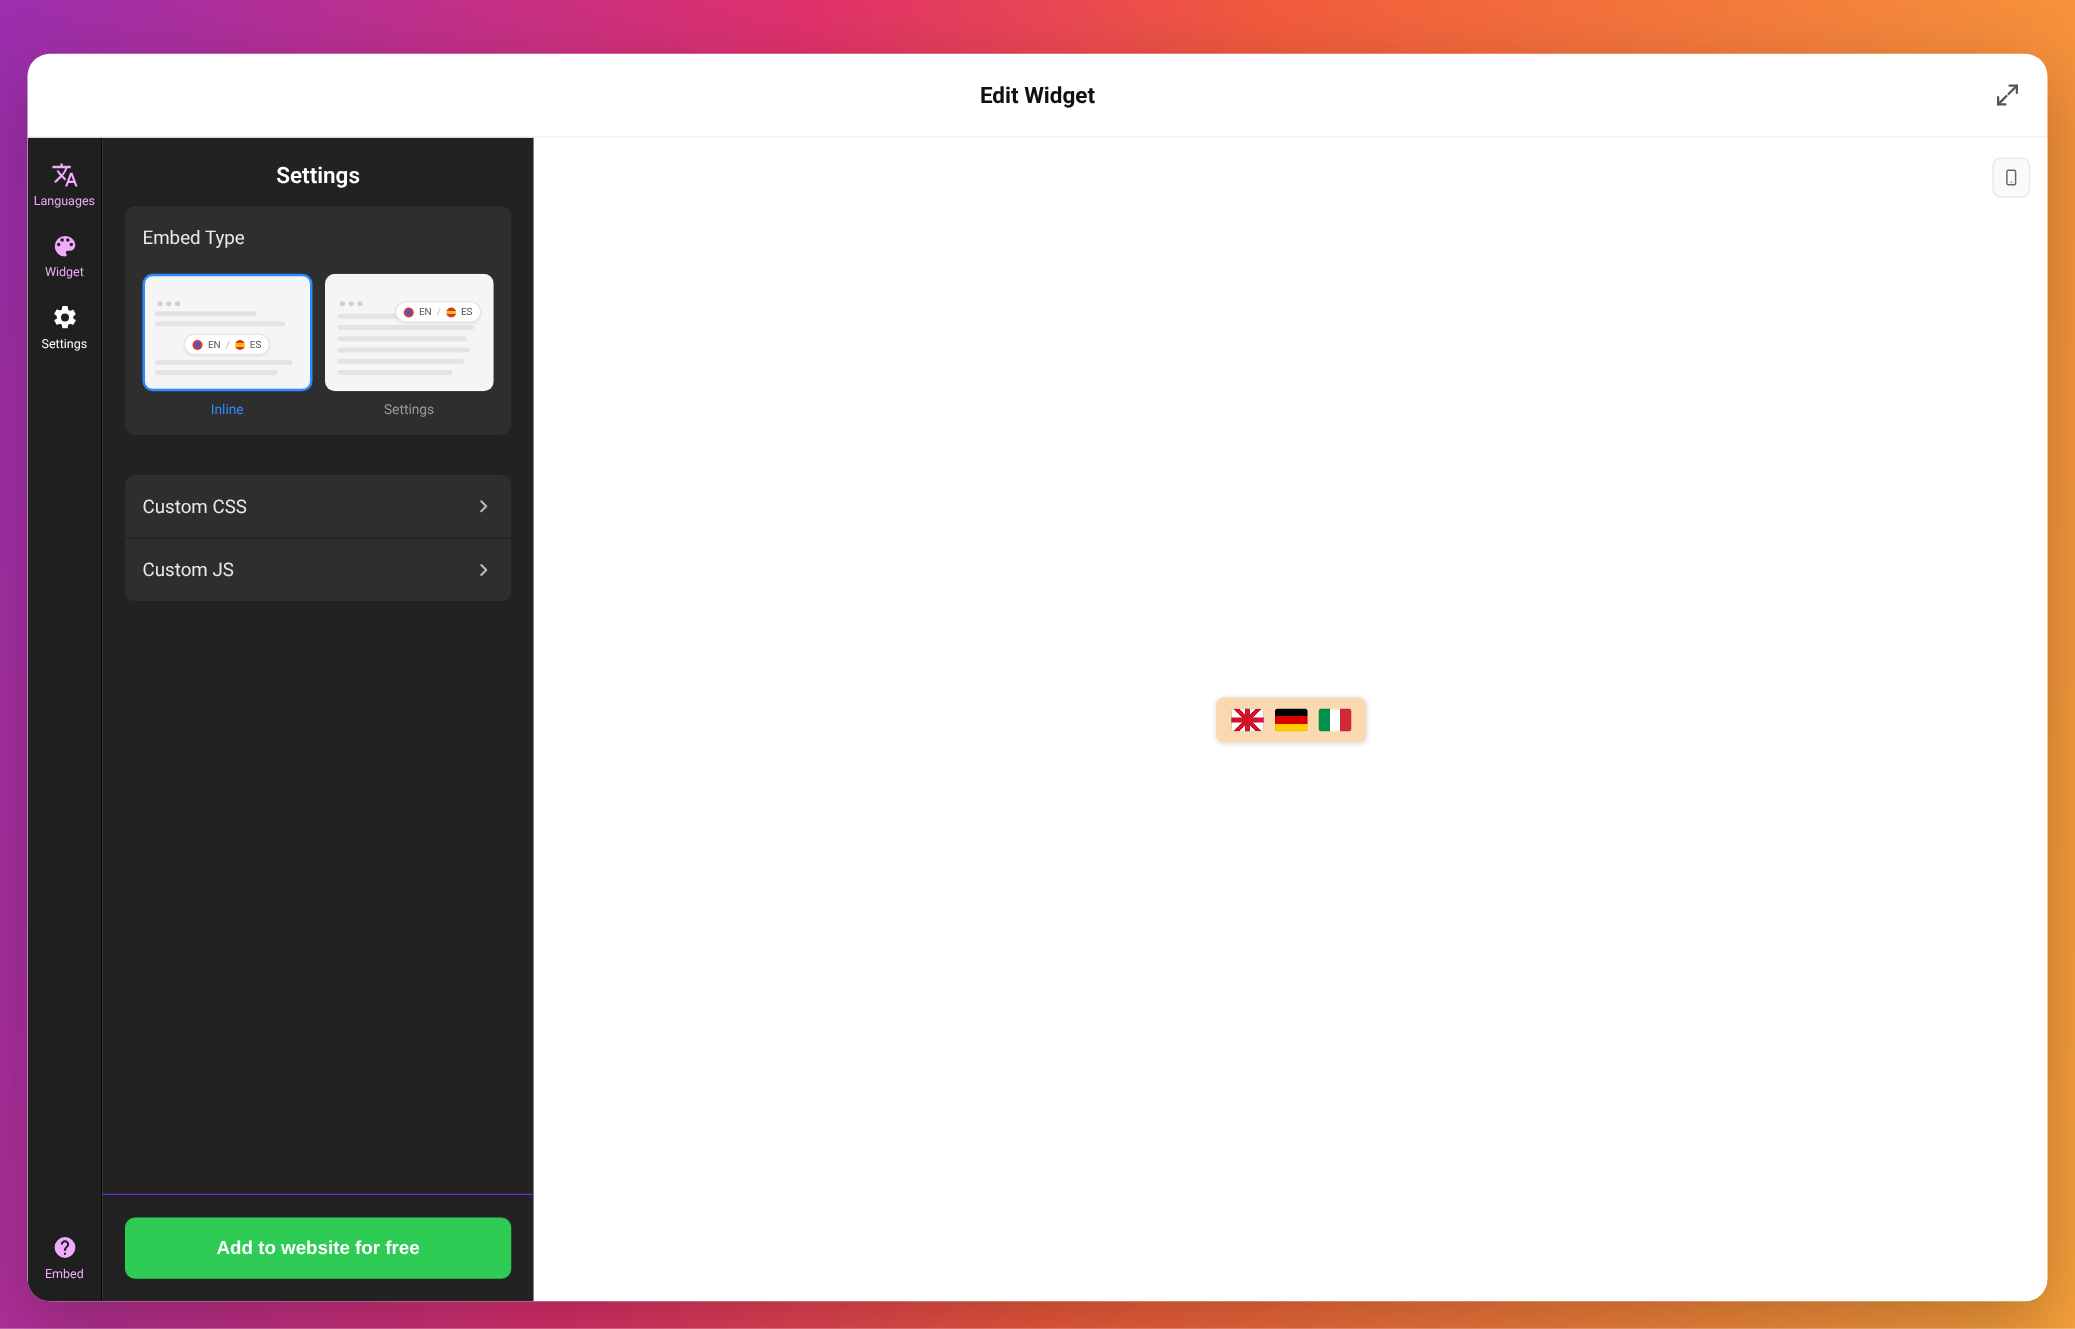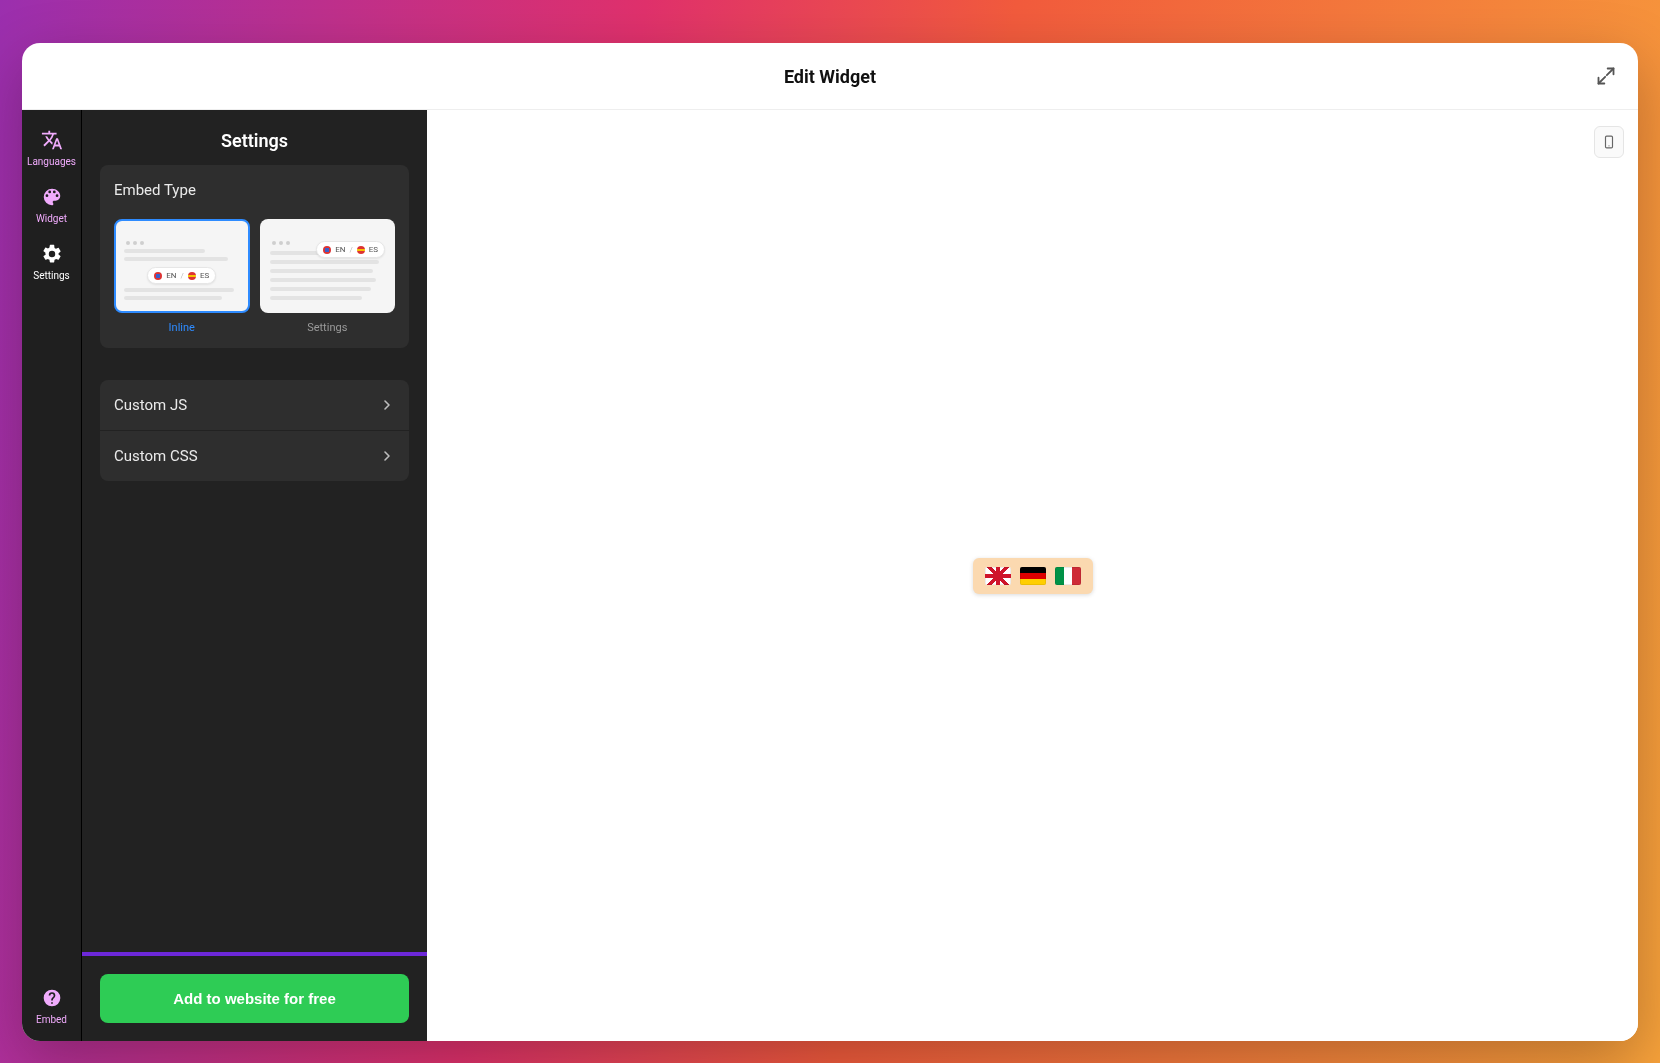"Custom JS" div.row-item { order: before "Custom CSS" -> after "Custom CSS" }
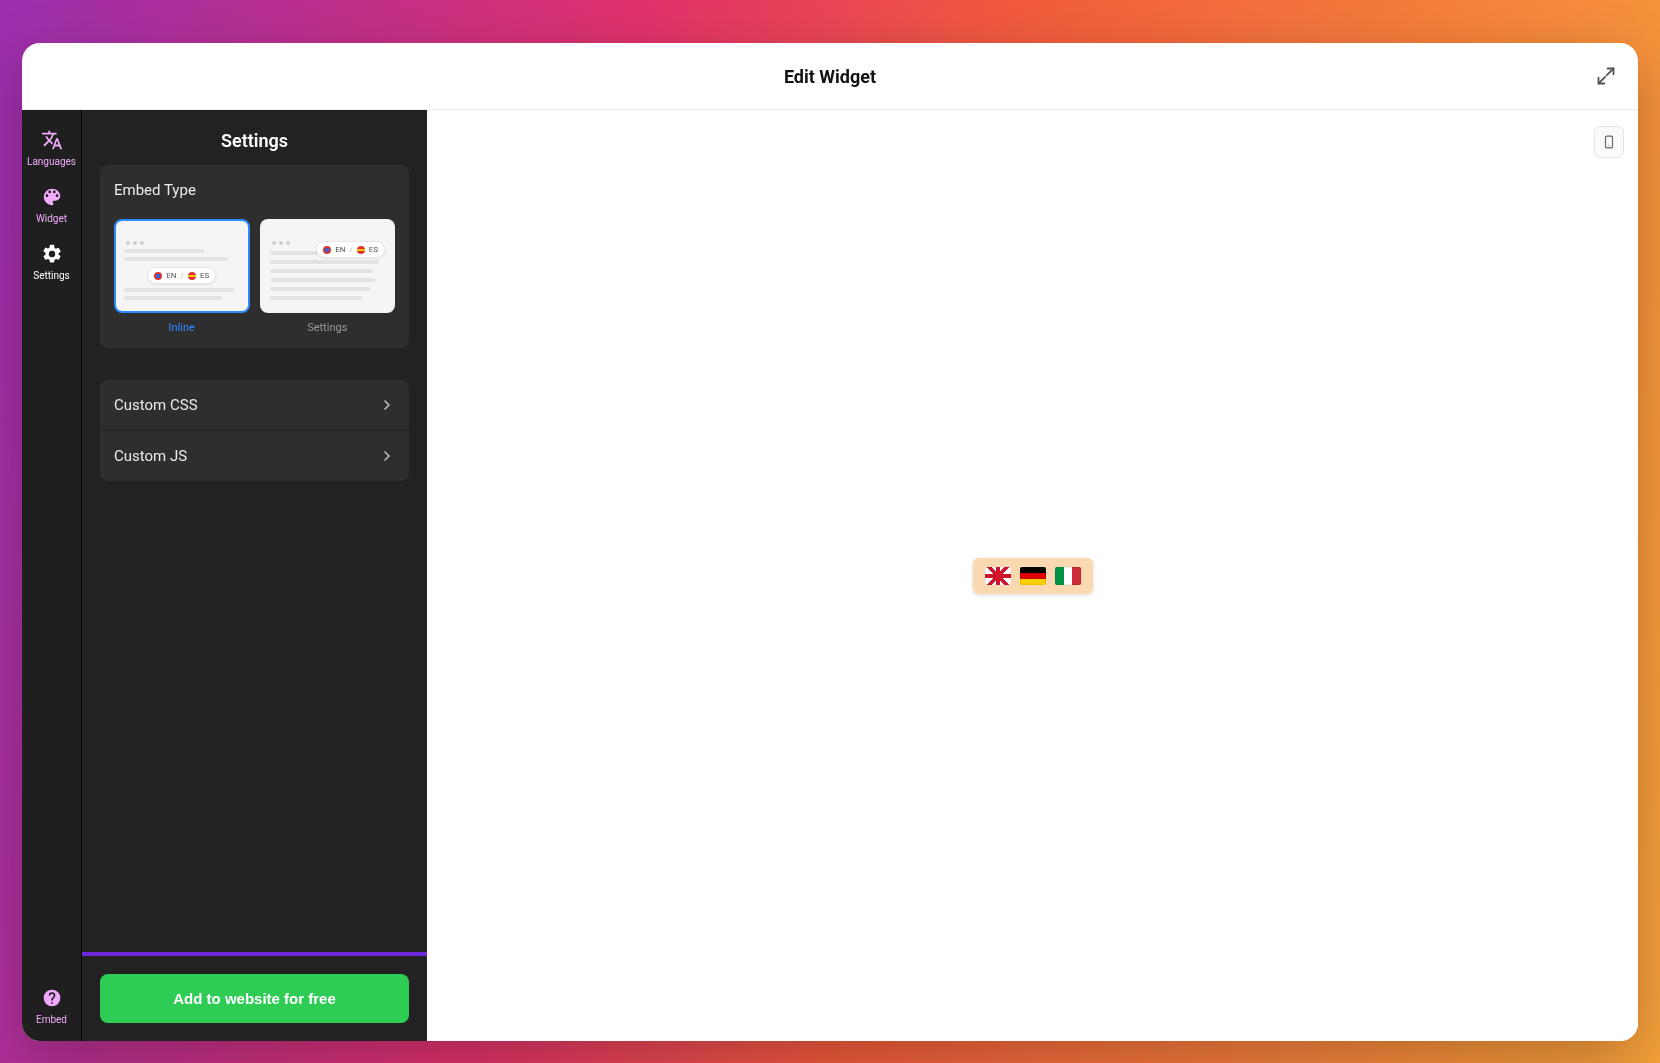"Add to website for free" .settings-footer { border-top: 4px solid #6d28d9 -> 1px solid #6d28d9 }
